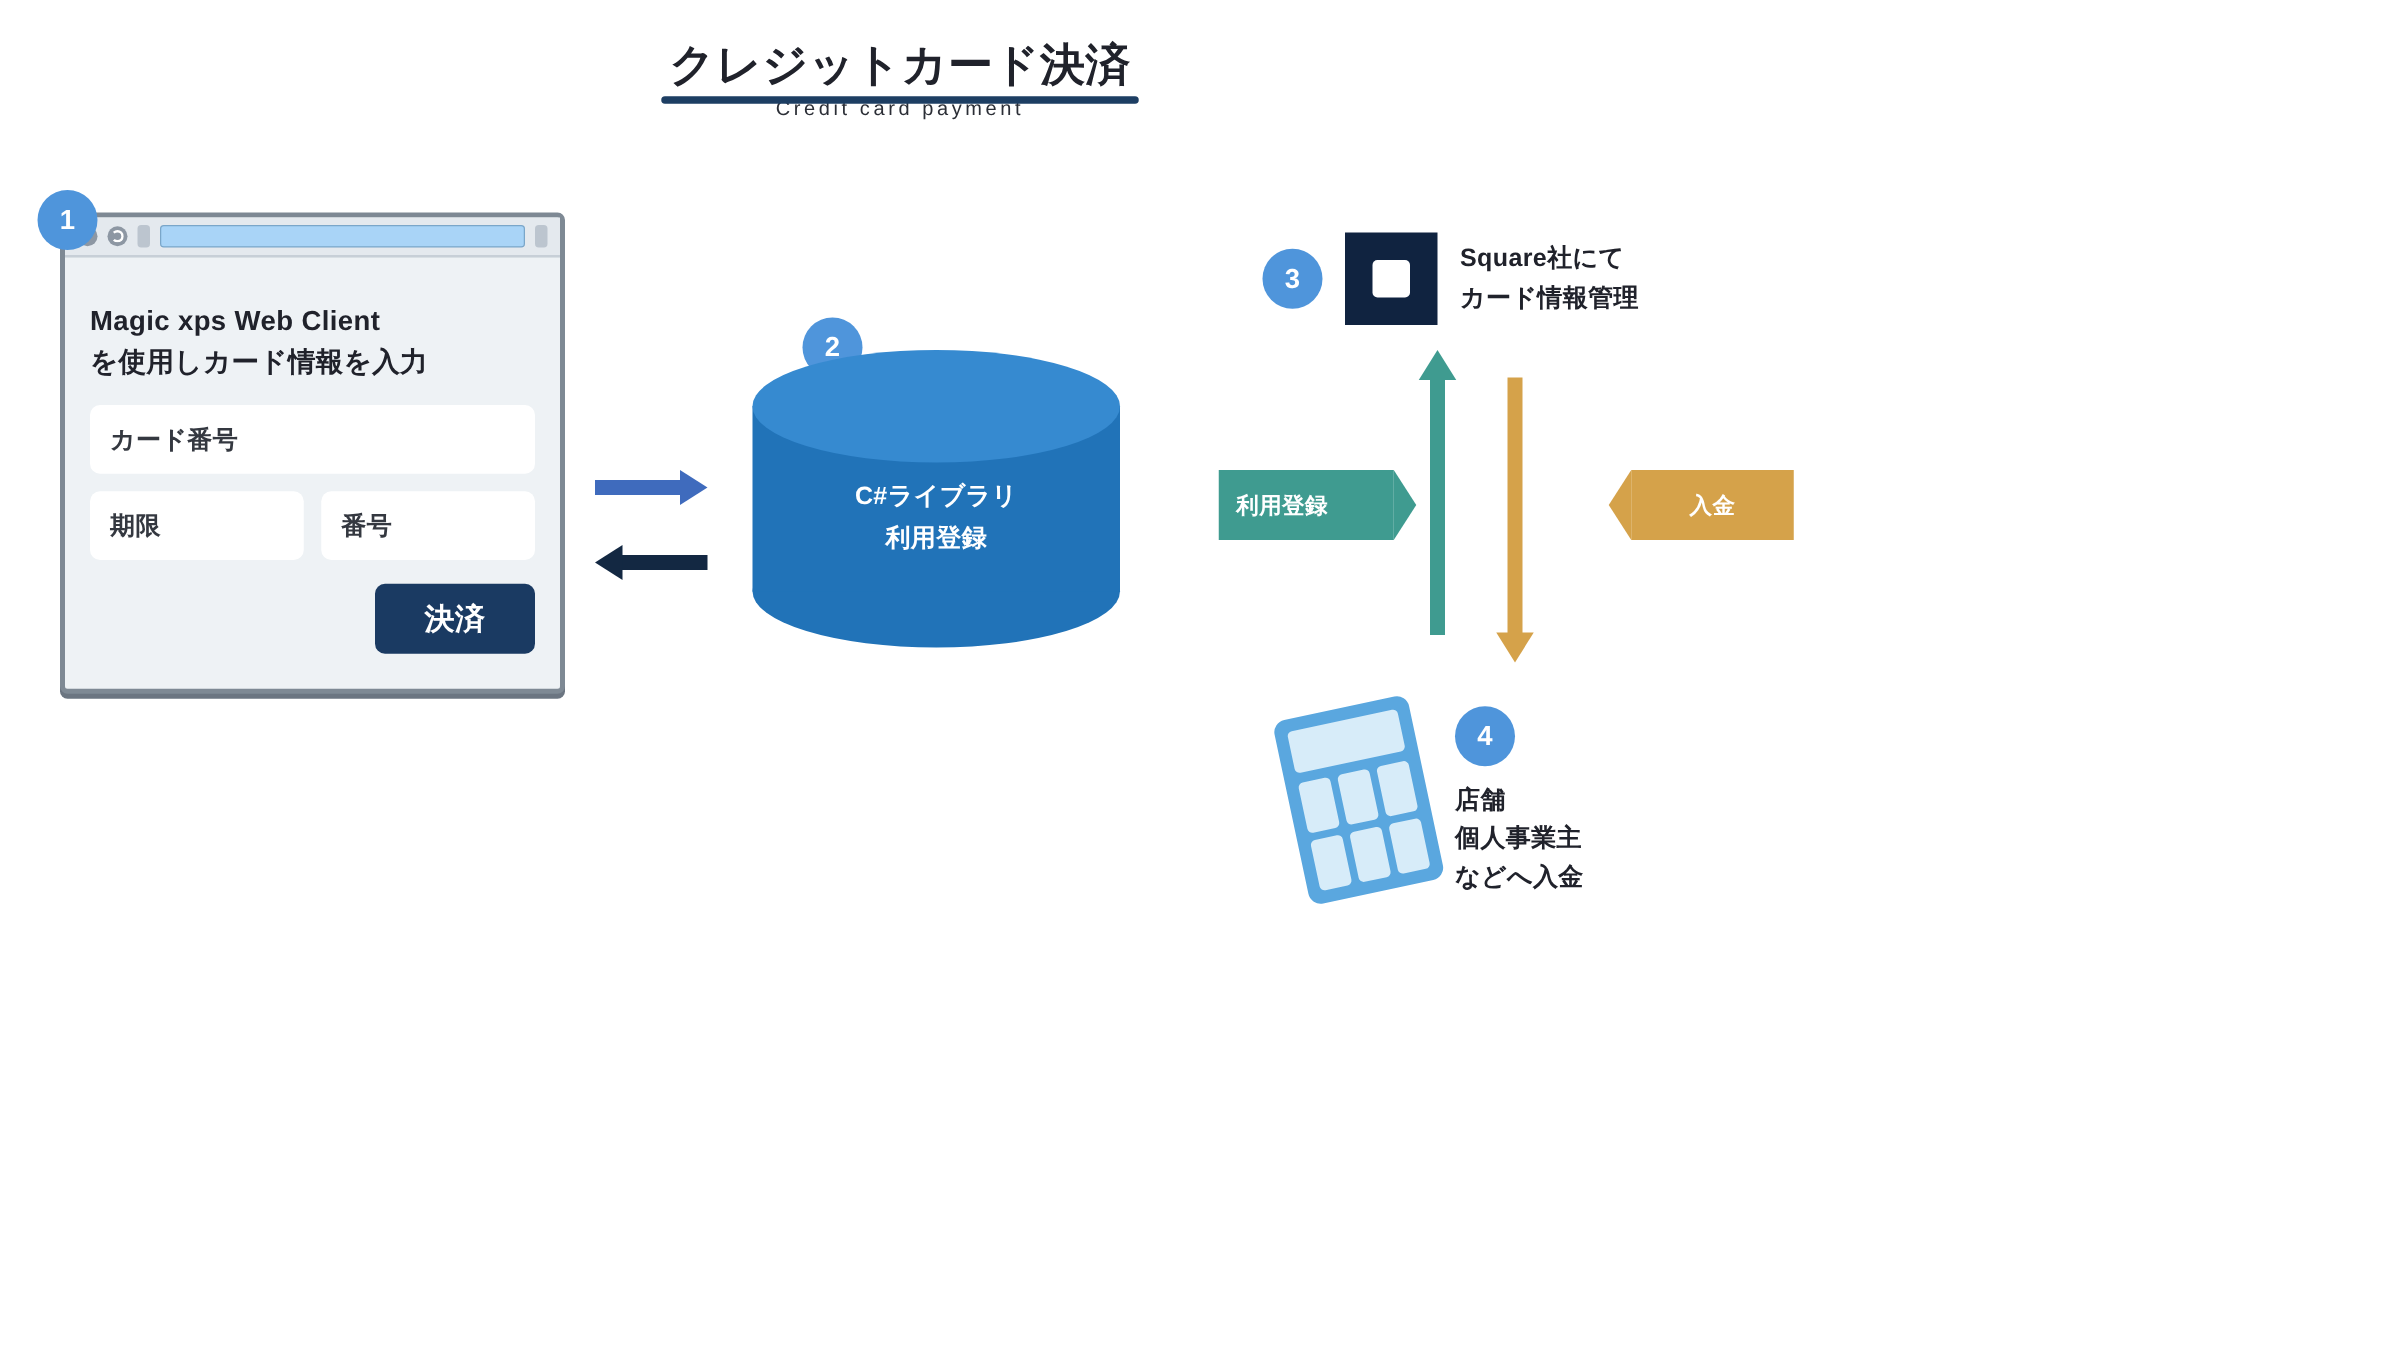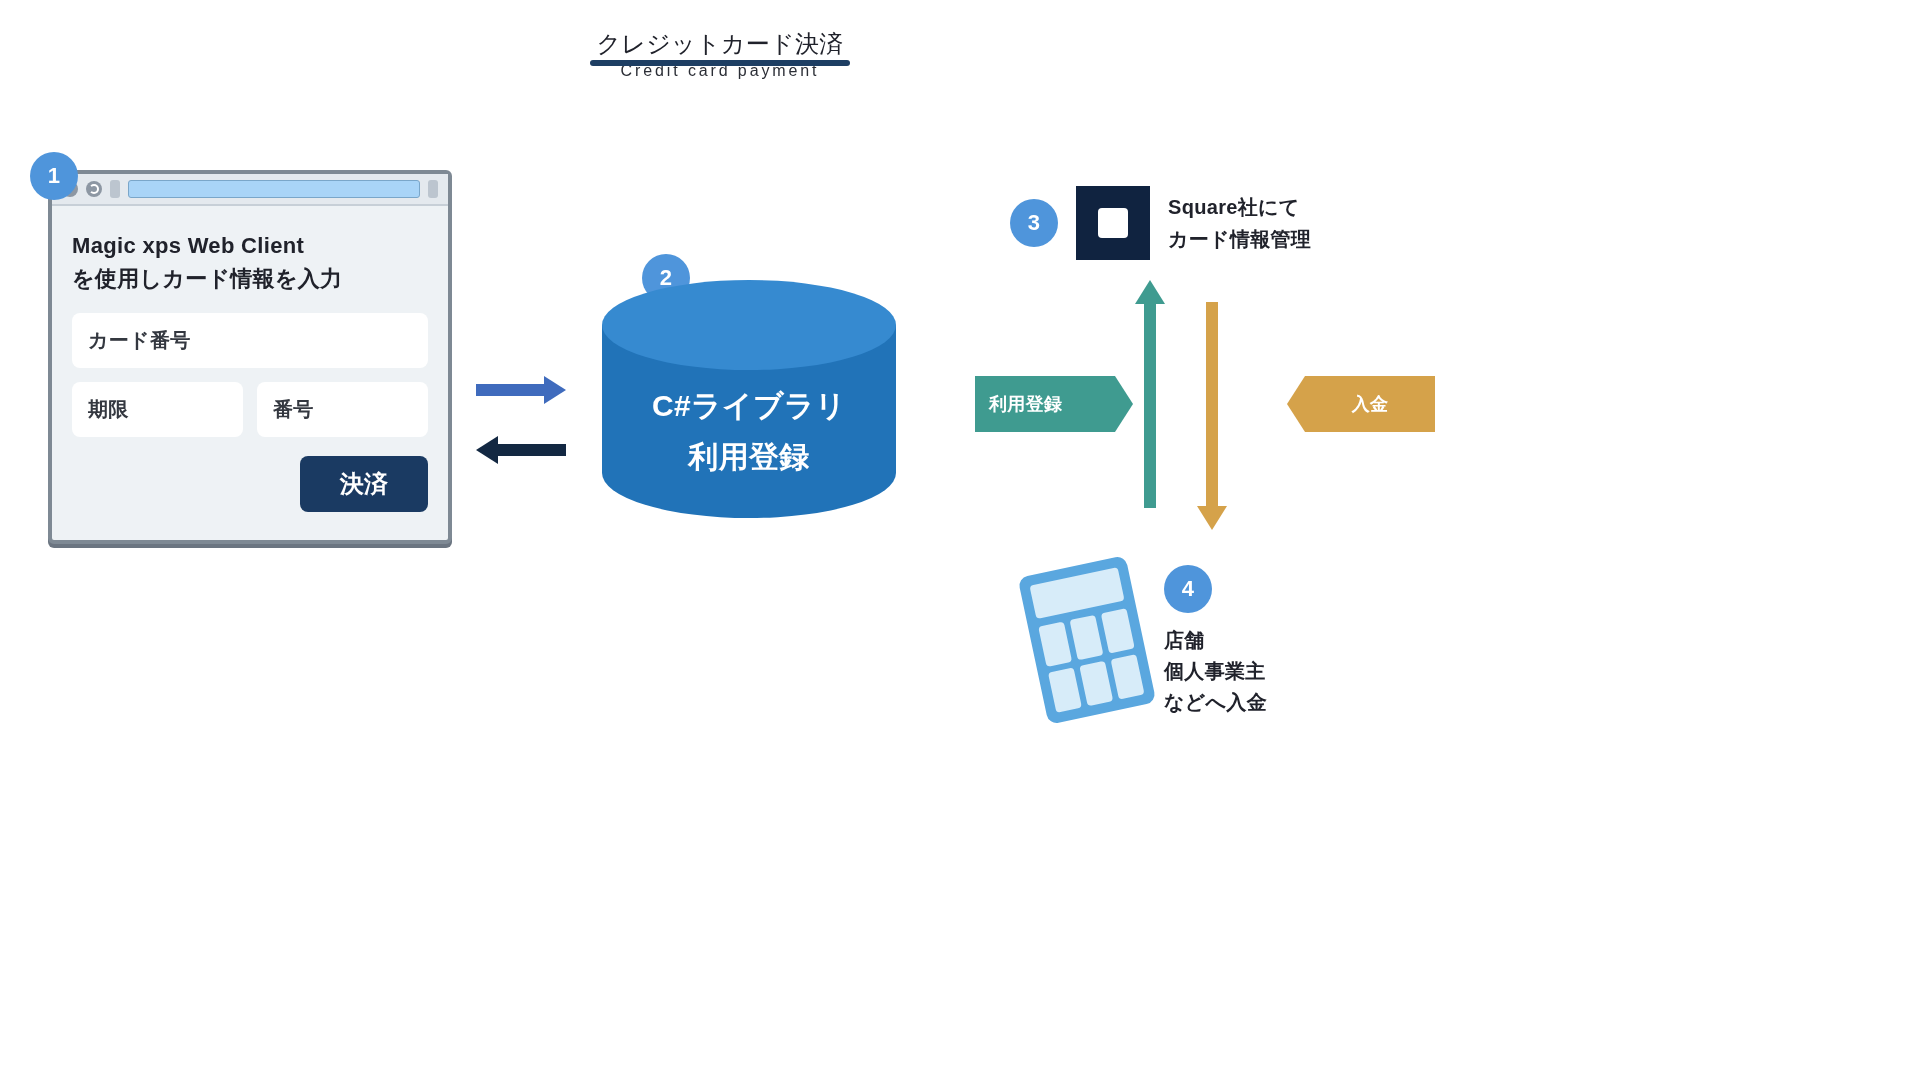"クレジットカード決済" .hdr h1 { font-size: 24px -> 36px; font-weight: 400 -> 700 }
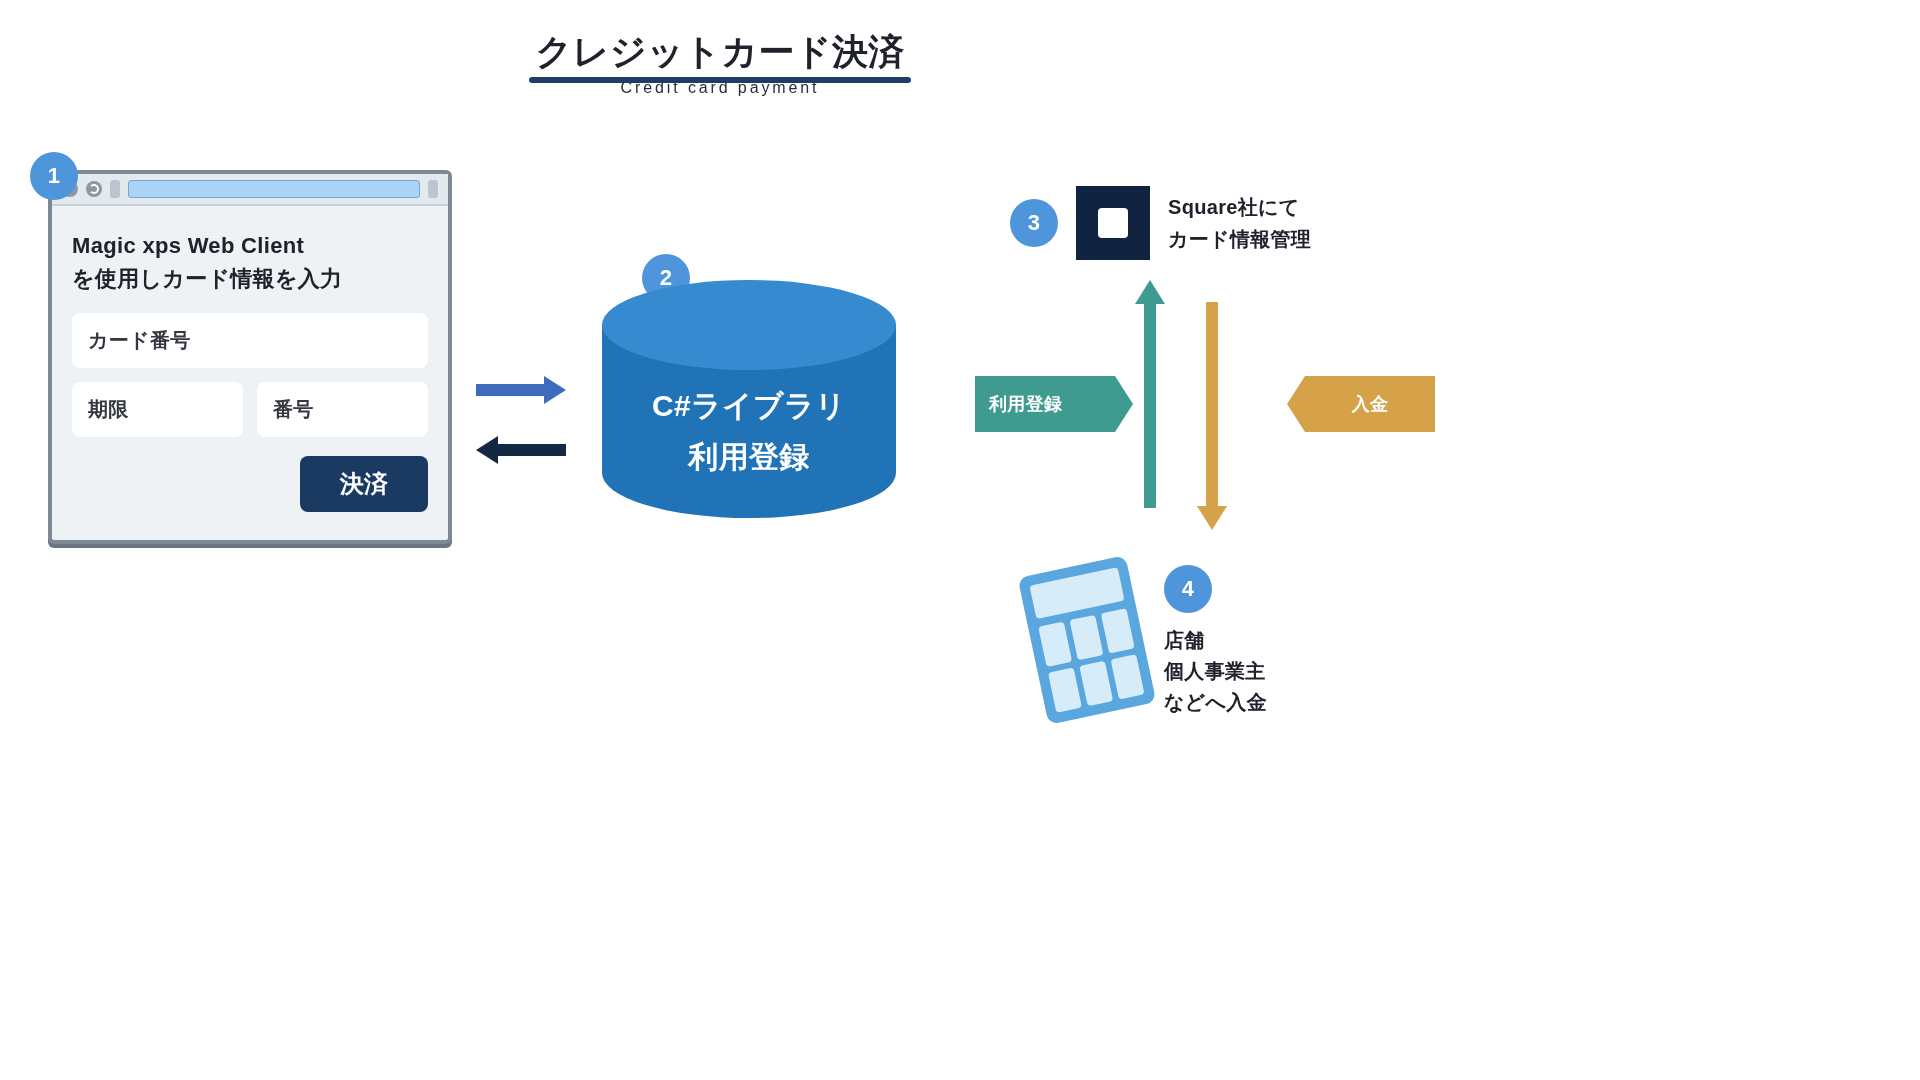"Magic xps Web Client" .b-body { padding: 23px 20px 28px -> 34px 20px 28px }
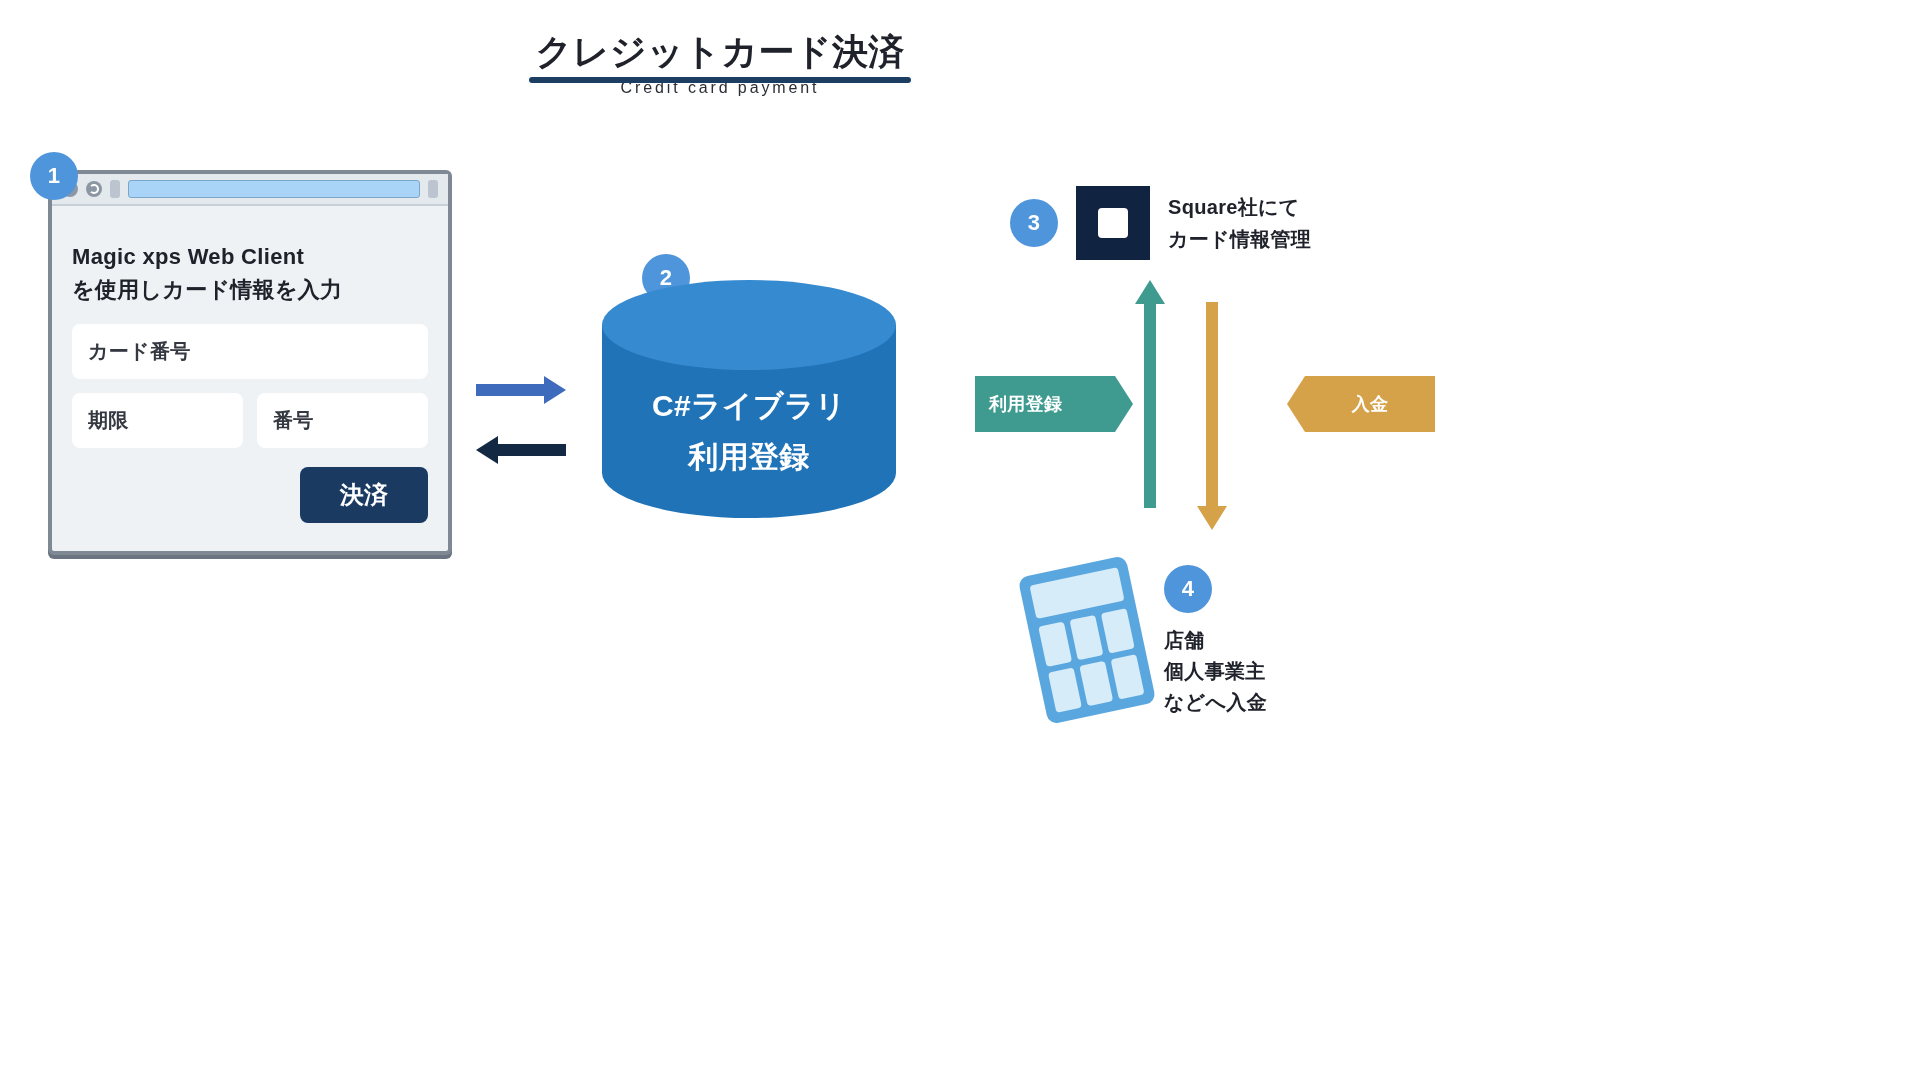"C#ライブラリ" .cyl .txt { font-size: 30px -> 20px }
